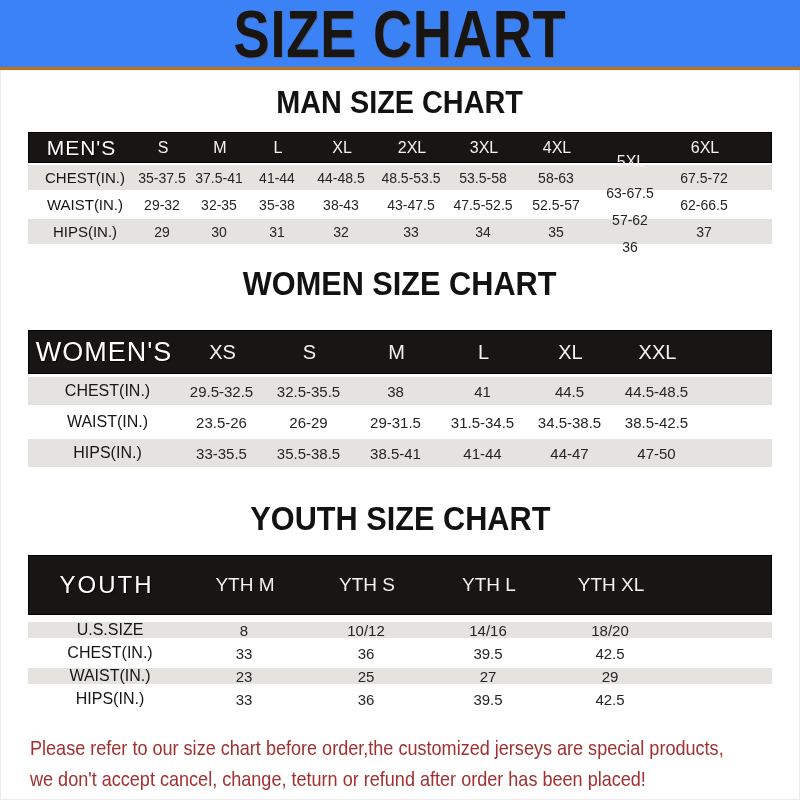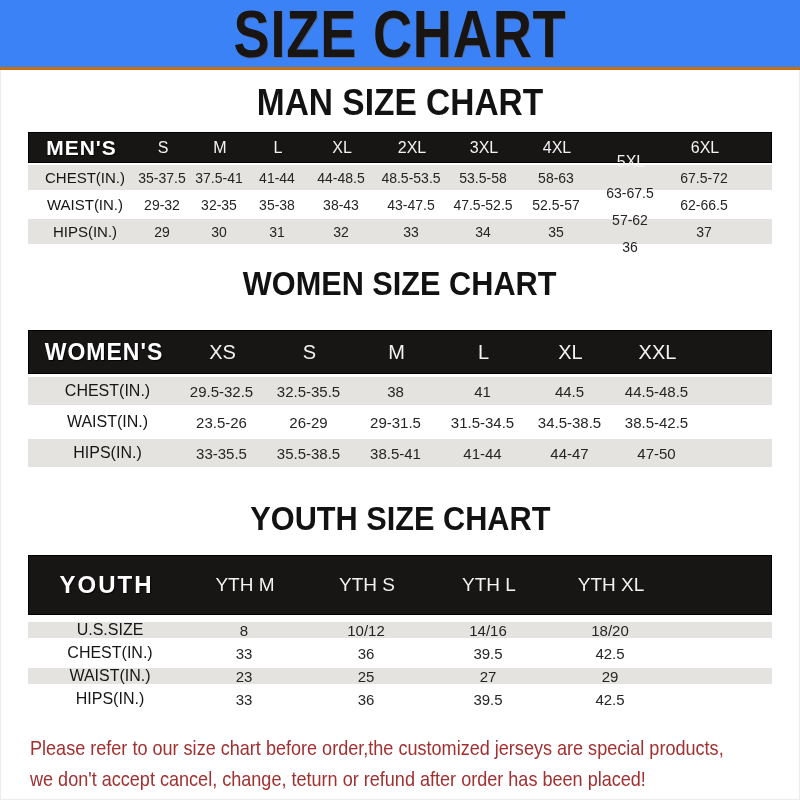"MAN SIZE CHART" .heading-men { font-size: 36px -> 31px }
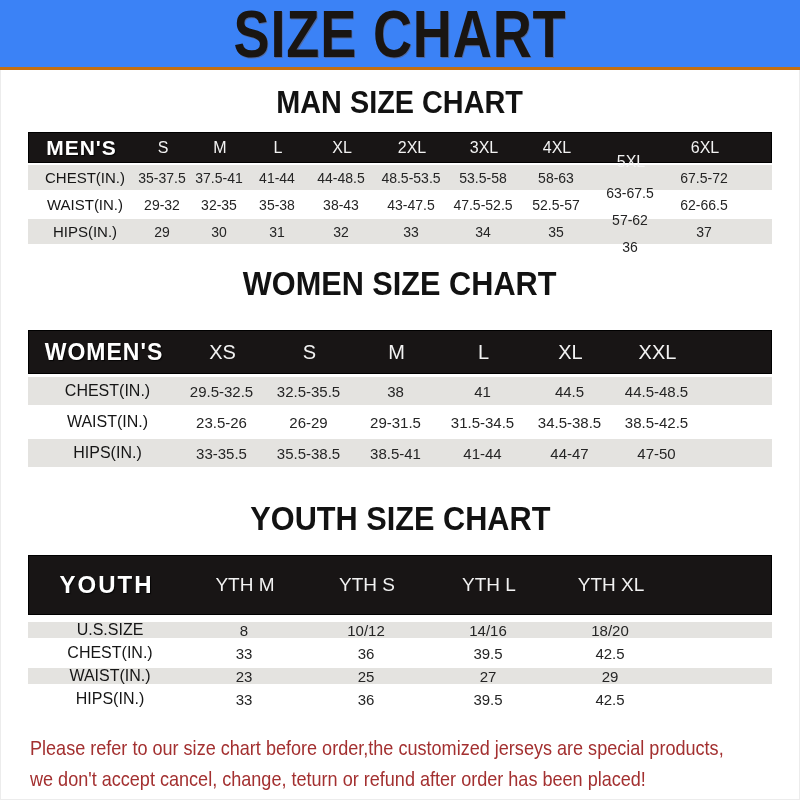"MEN'S" .thead .label { font-weight: bold -> normal }
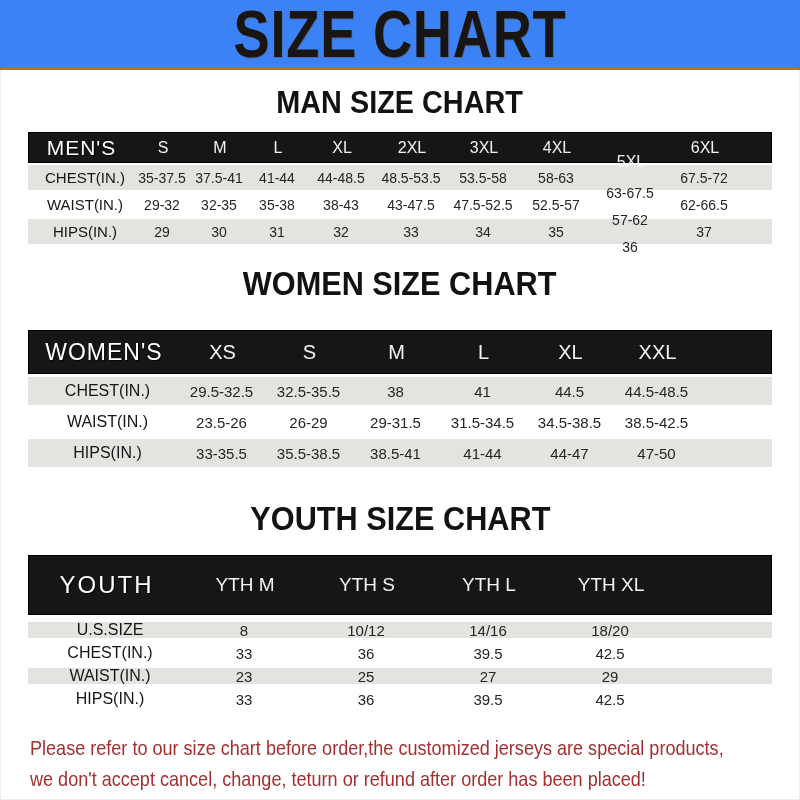"WOMEN'S" .women .thead .label { font-size: 23px -> 27px }
